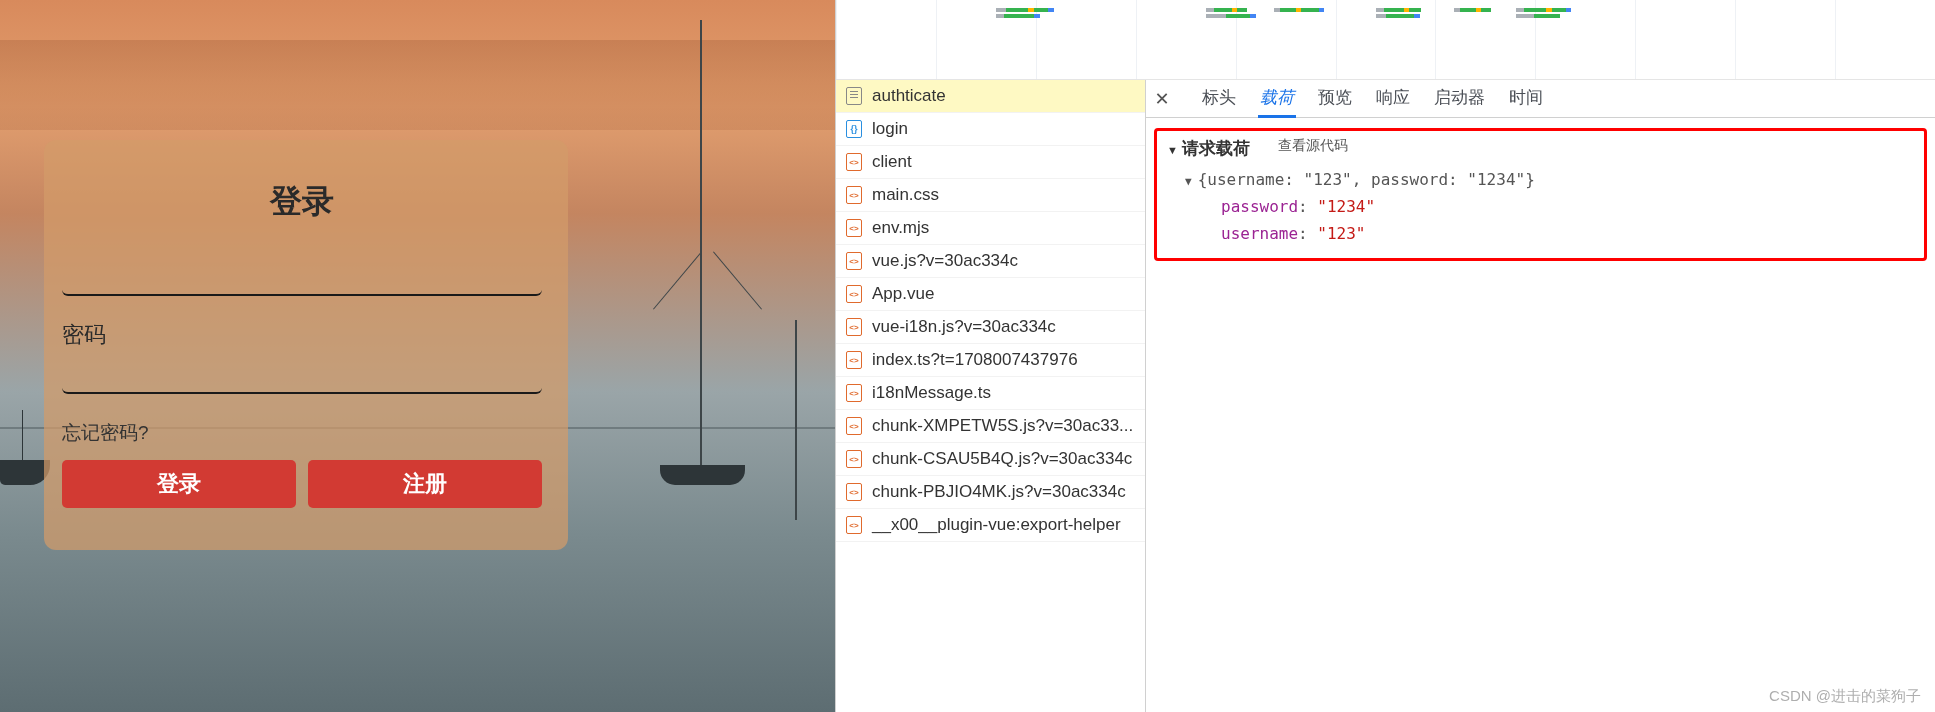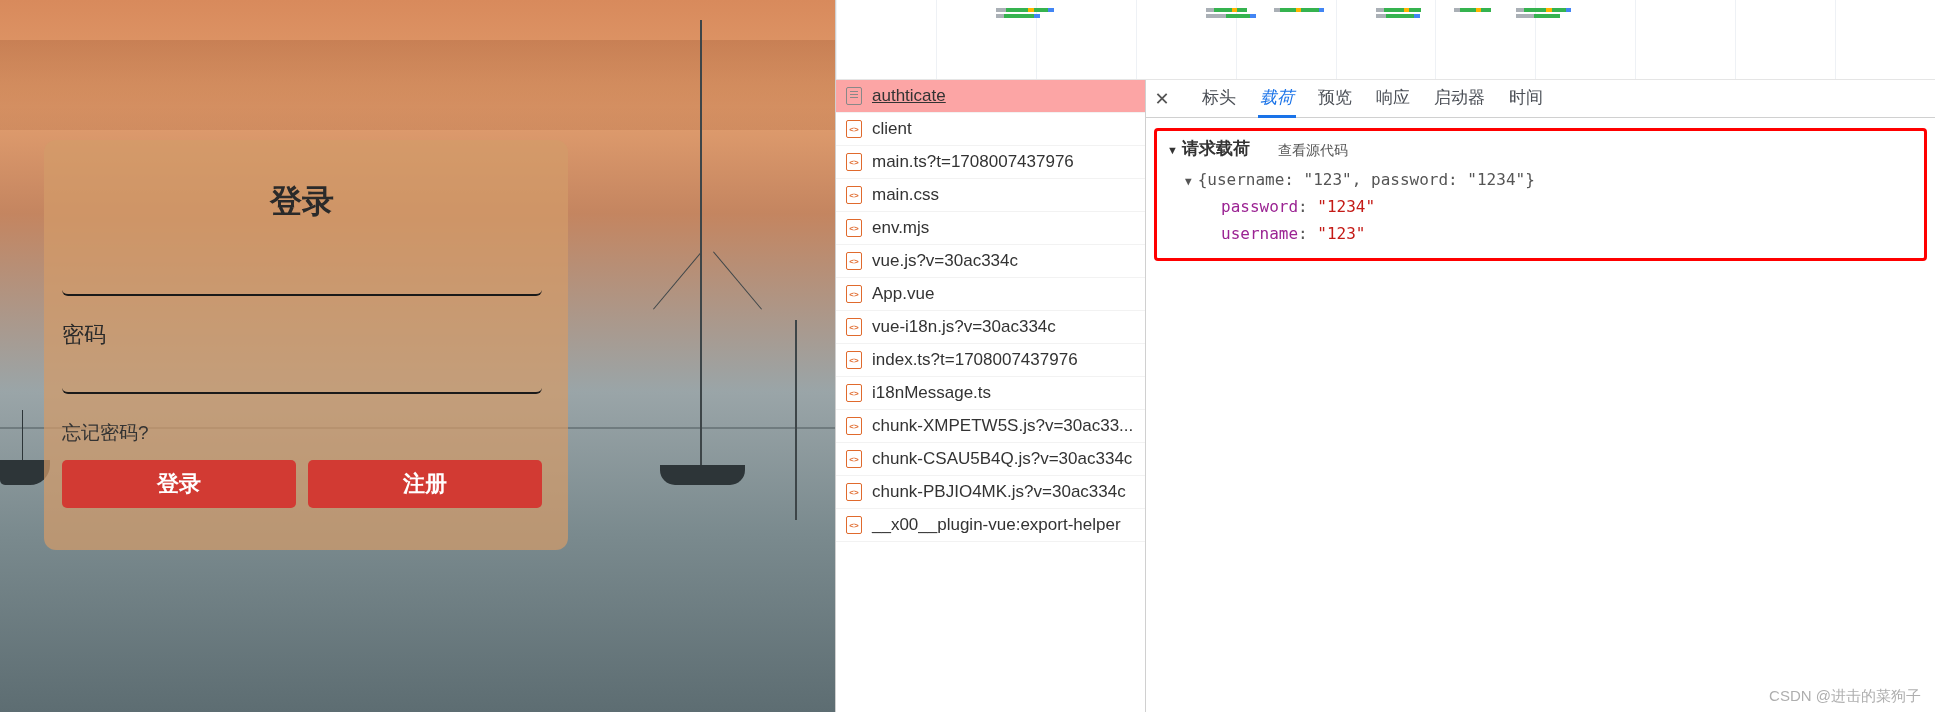"authticate" .req-item.selected { background: #fca5a5 -> #fef9c3; text-decoration: underline -> none }
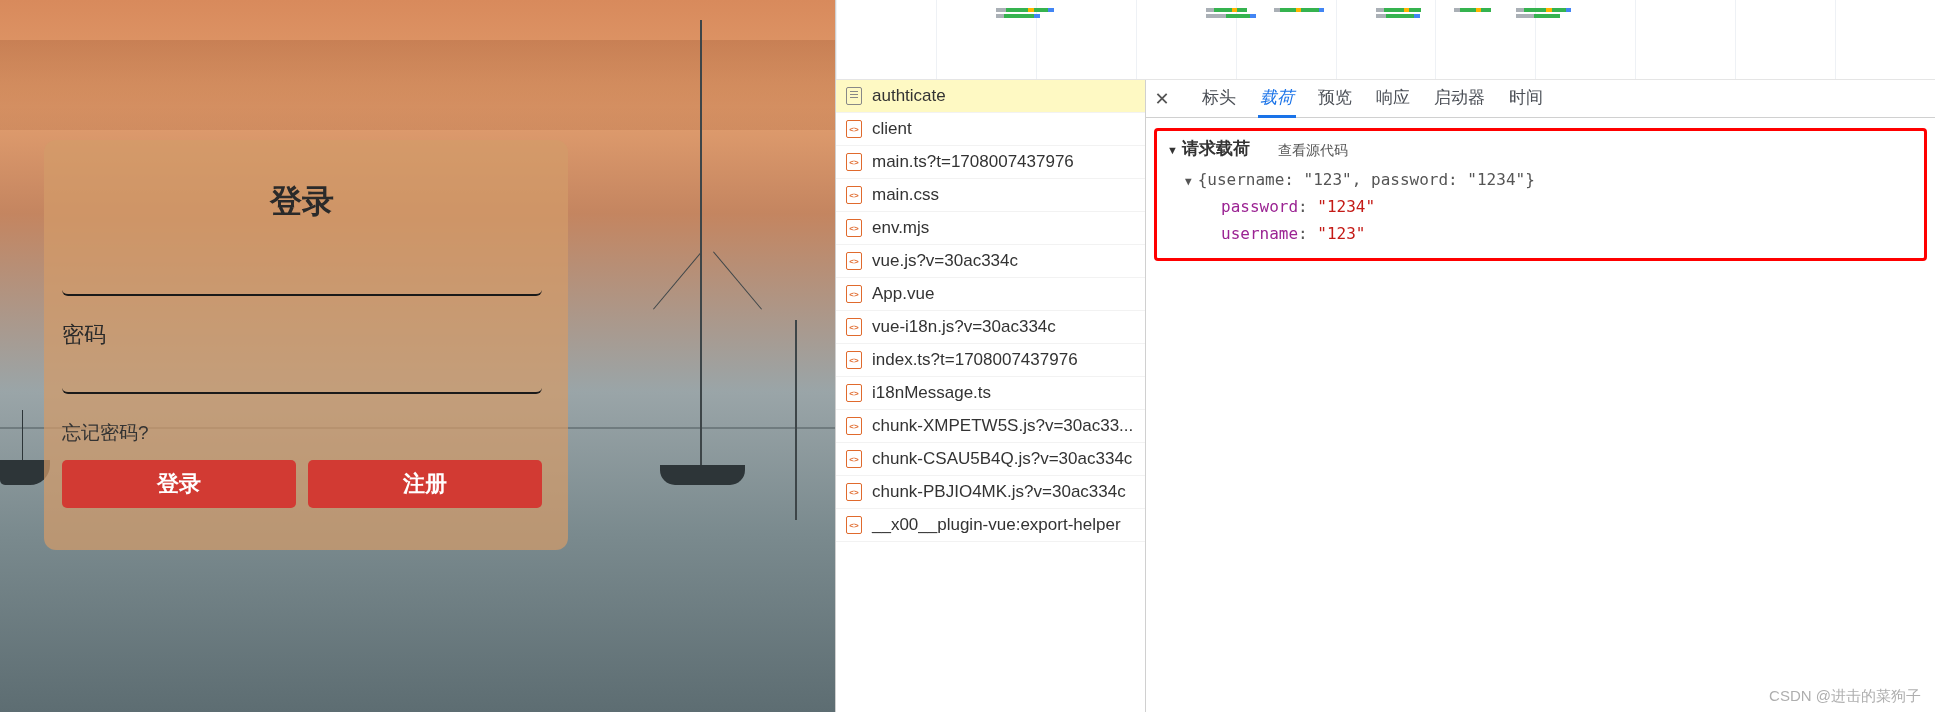"login" div.req-item { html: none -> <div> <span></span> <span>login</span> </div> }
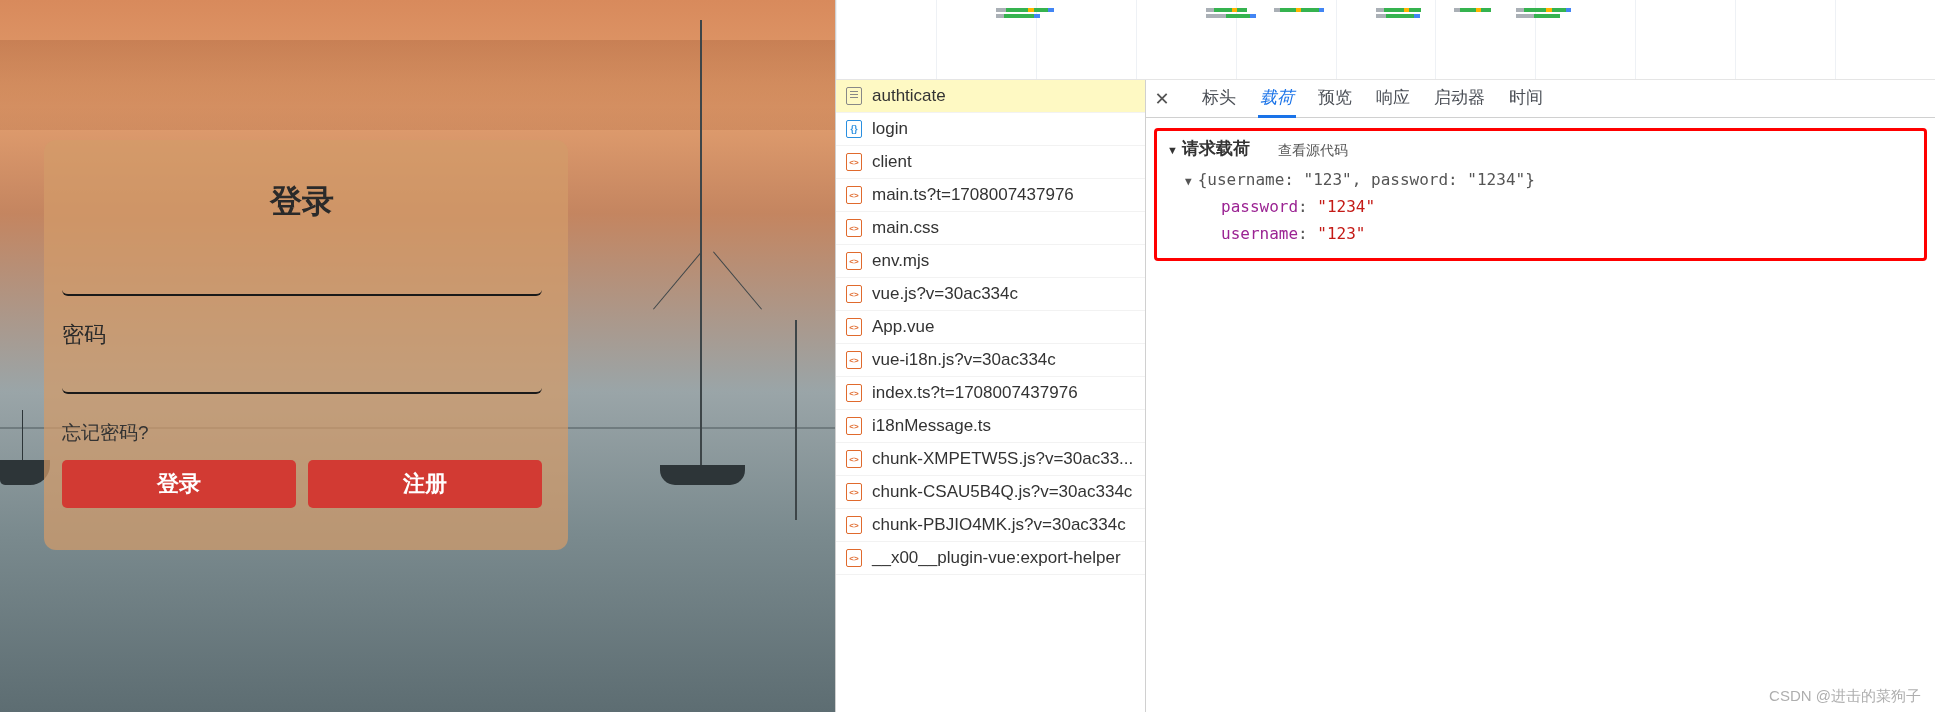"请求载荷" .payload-header { align-items: flex-end -> flex-start }
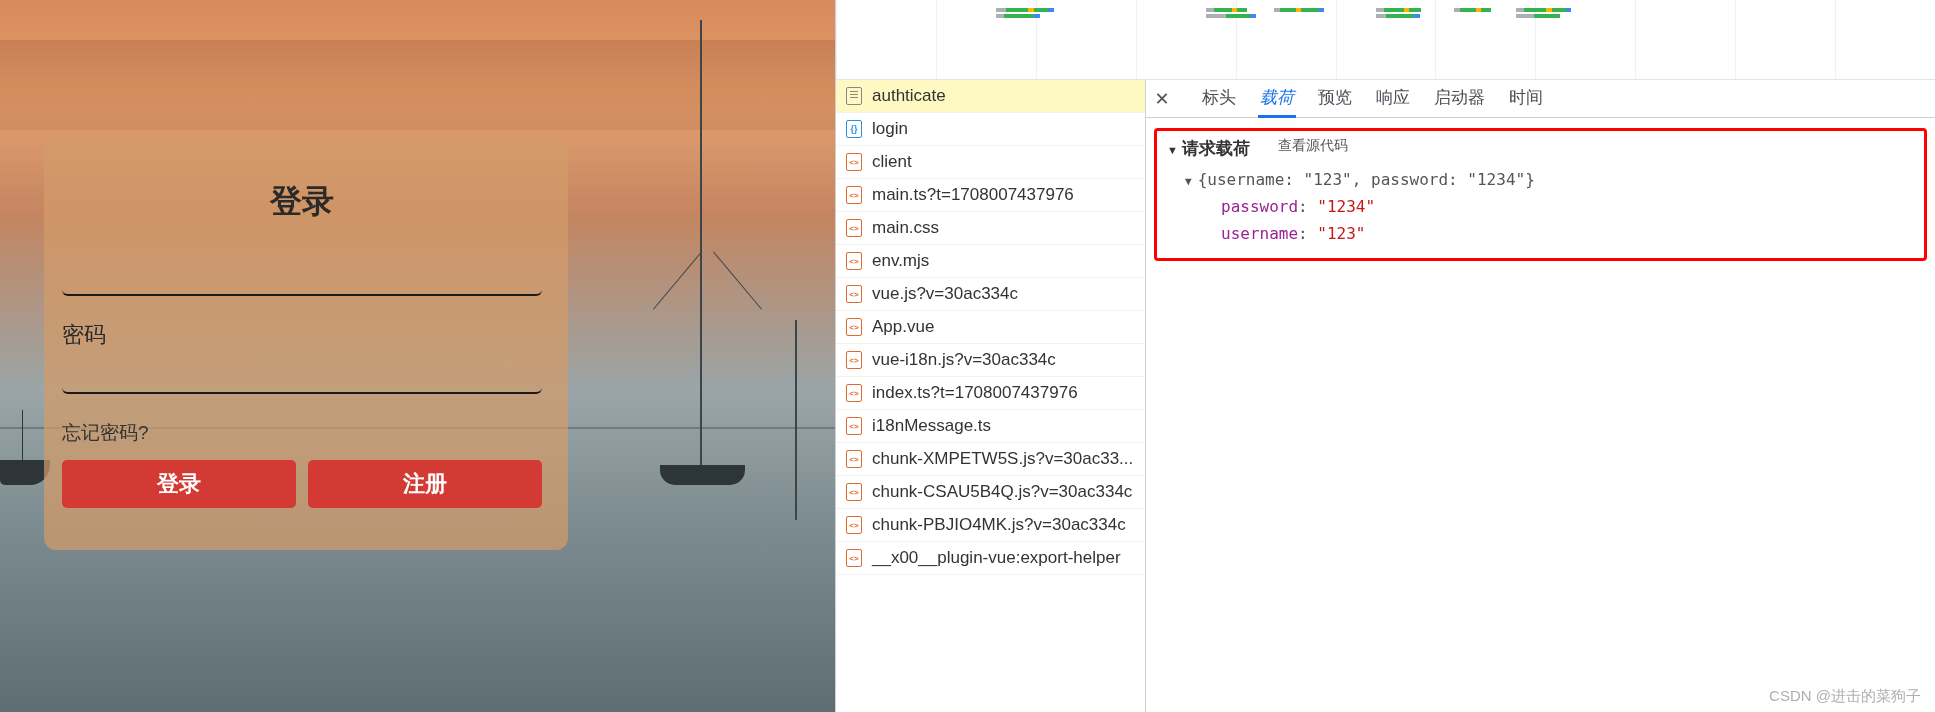"main.ts?t=1708007437976" div.req-item { html: <div> <span></span> <span>main.ts?t=1708007437976</span> </div> -> none }
